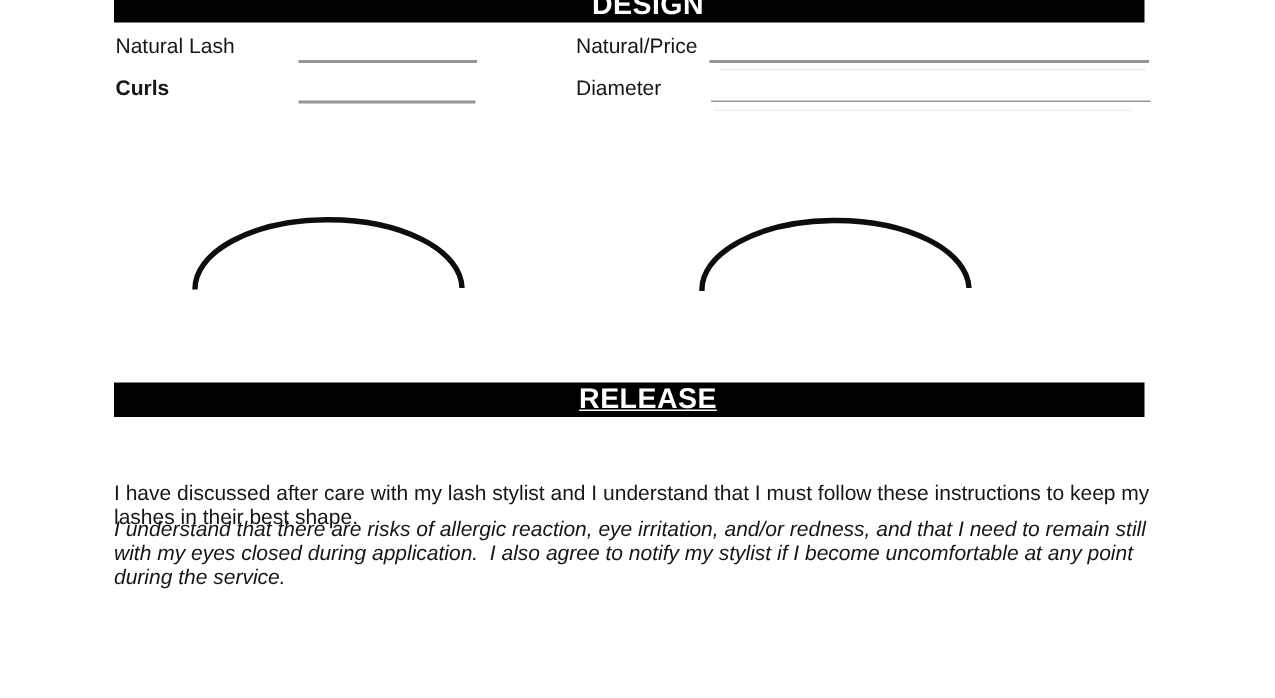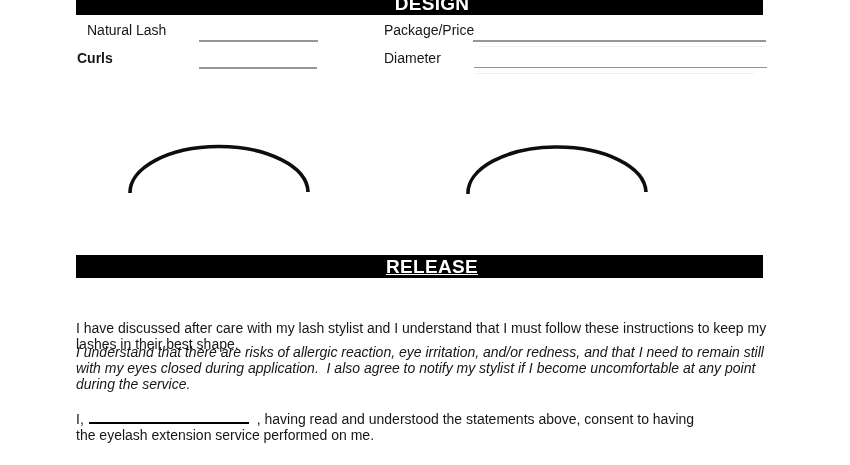"Natural Lash" div.field-label { margin-left: 10px -> none }
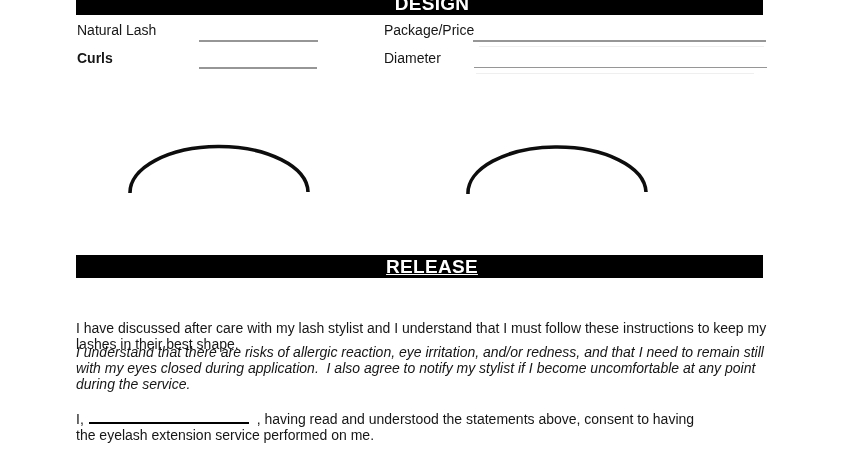"Package/Price" div.field-label { text: Package/Price -> Natural/Price }
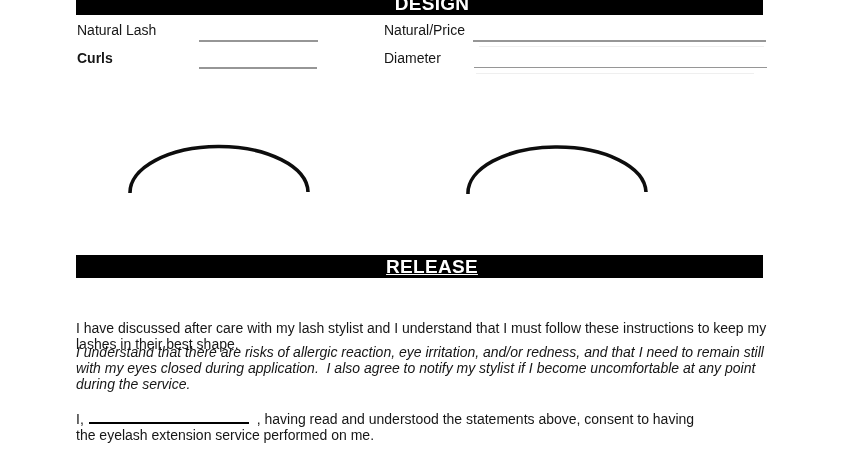"I, , having read and" div.para { html: <div><span>I,</span><span></span><span> , having read and understood the statements above, consent to having the eyelash extension service performed on me.</span></div> -> none }
